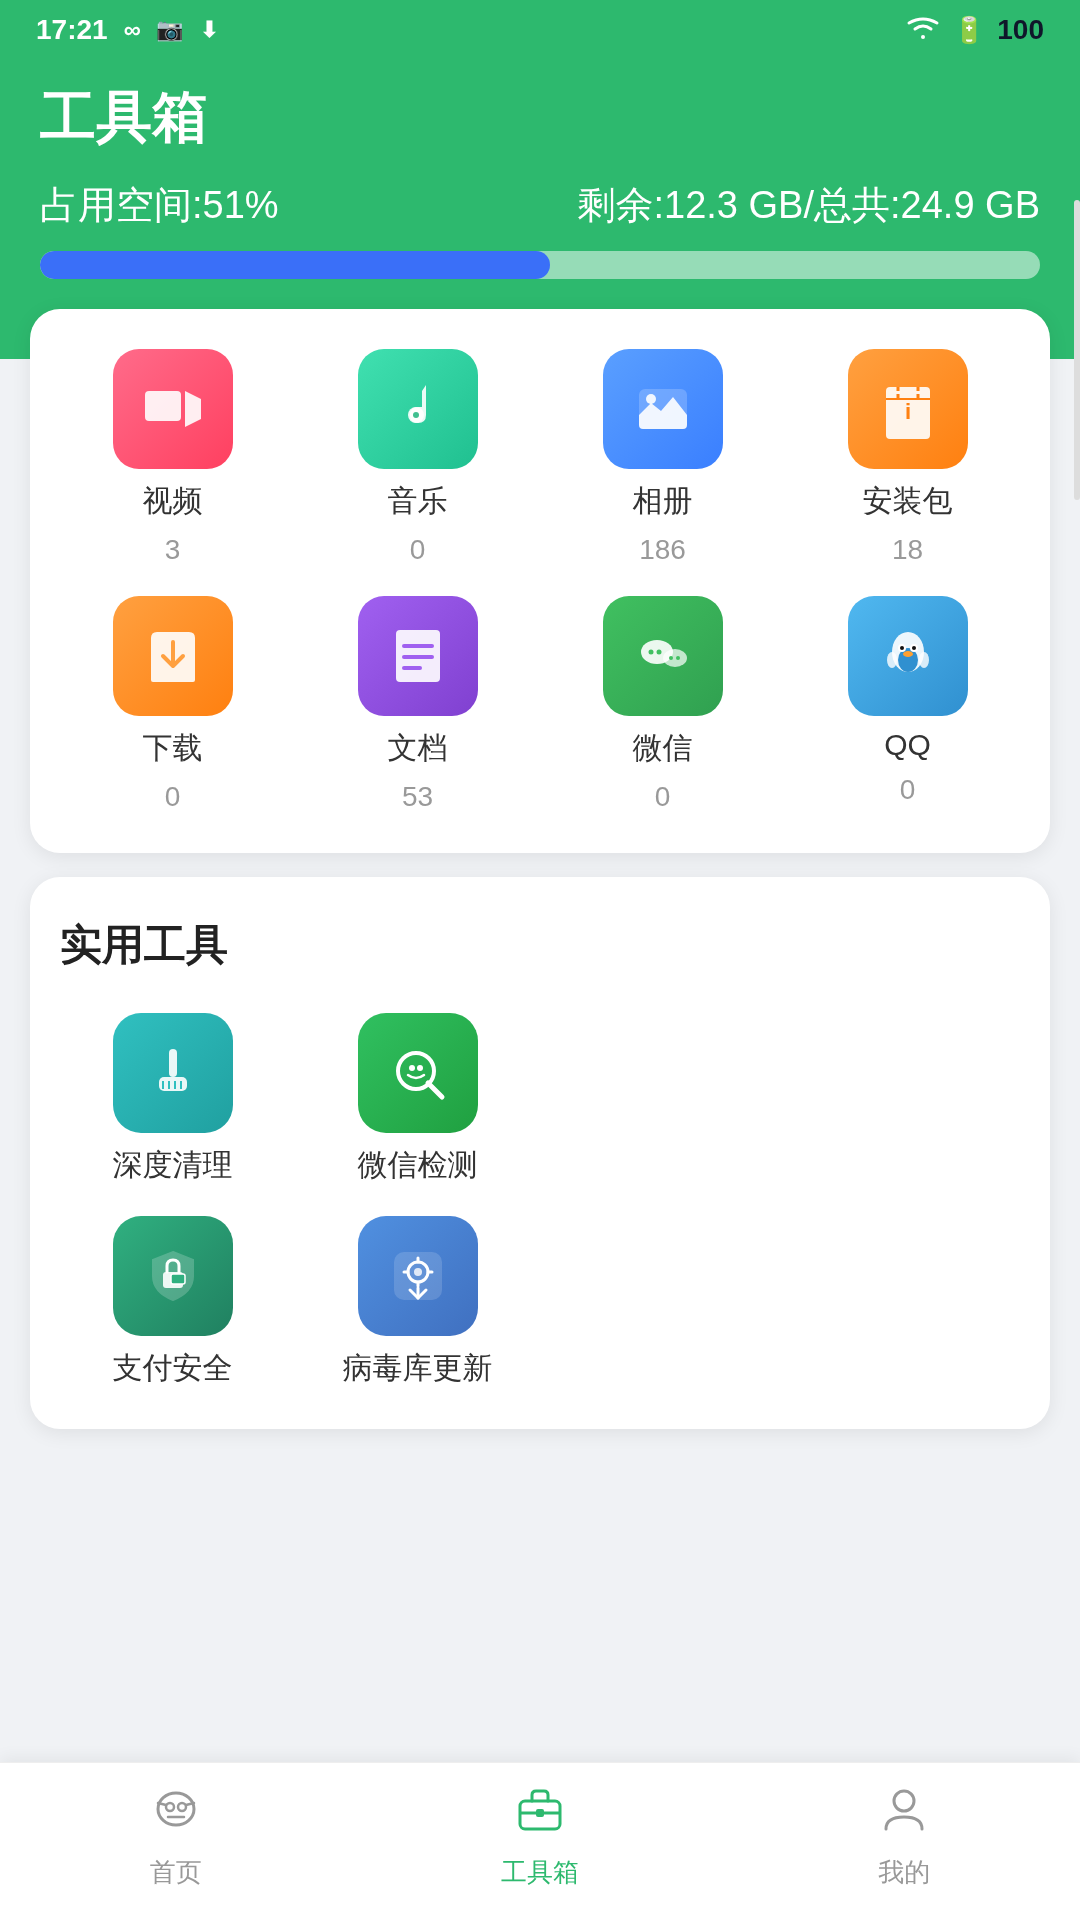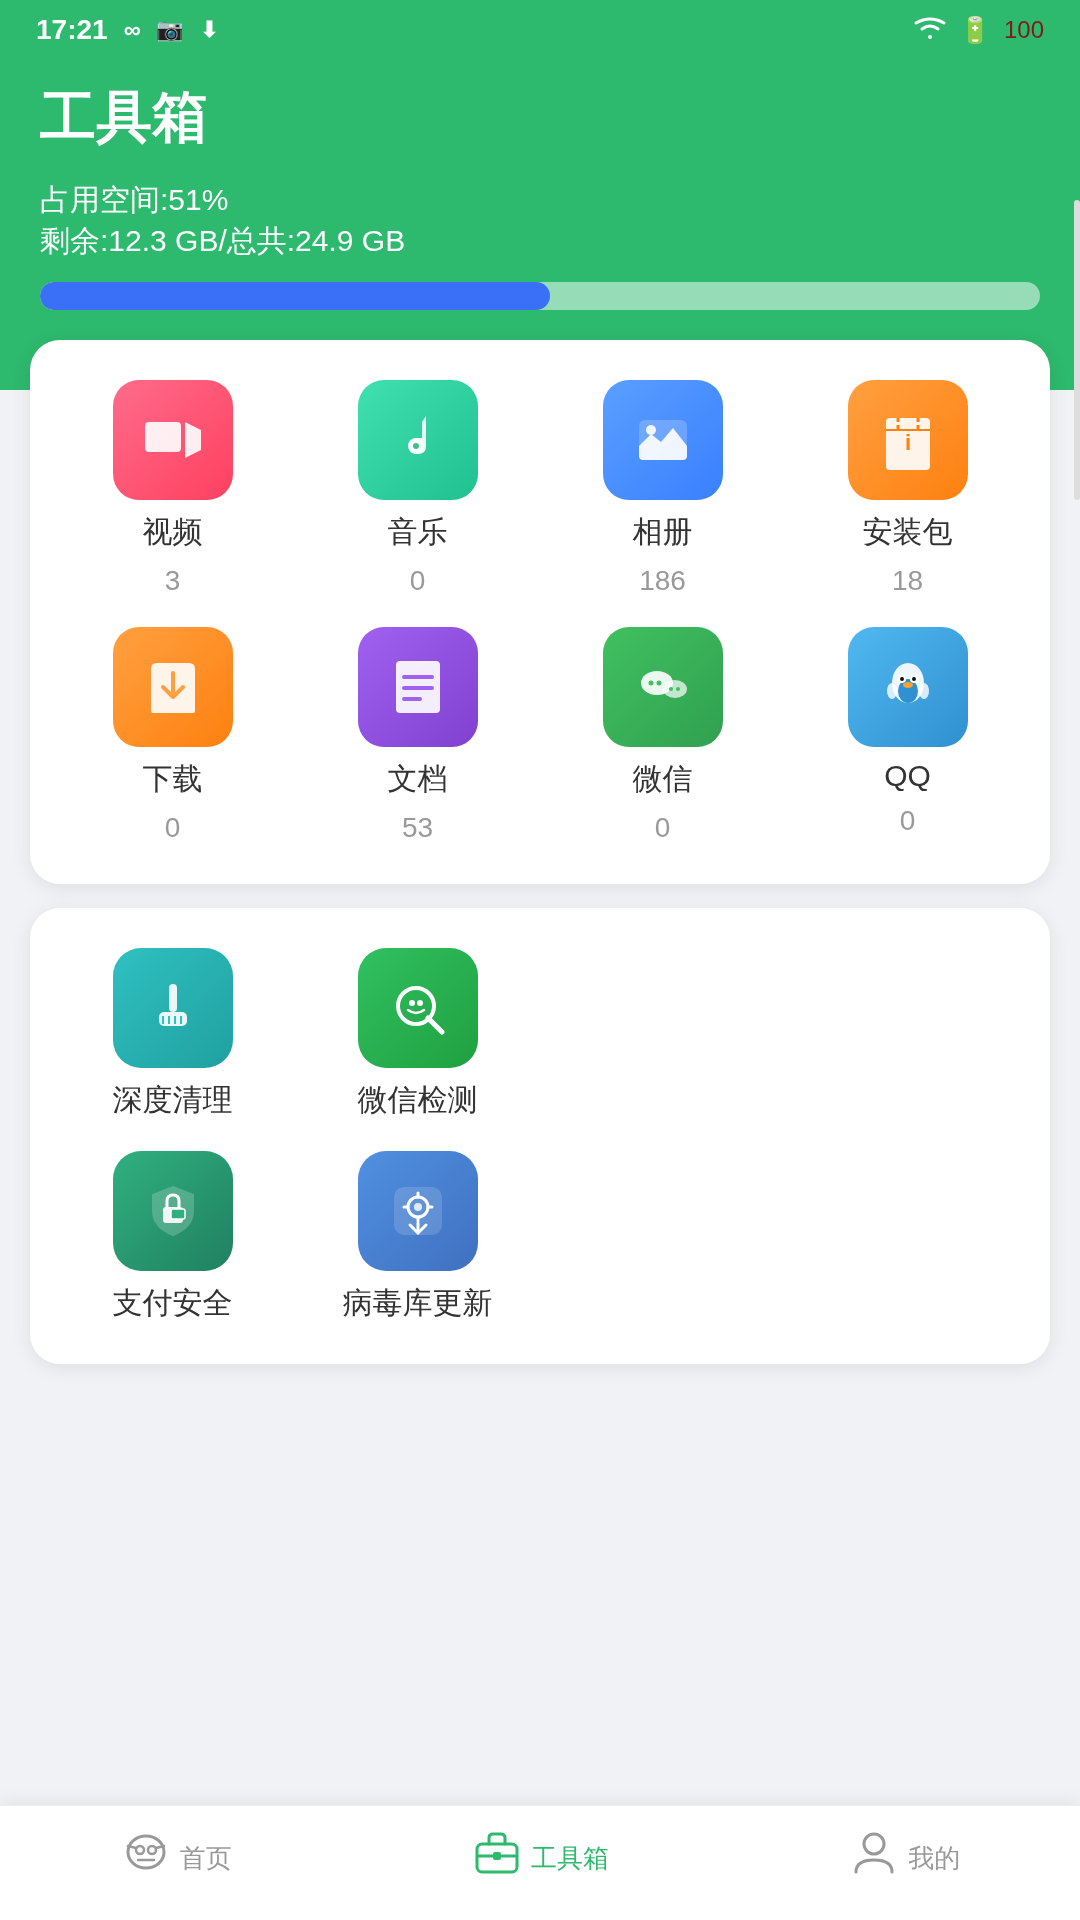"100" span { color: #7f1d1d -> #0f172a; font-size: 24px -> 28px; font-weight: 400 -> 700 }
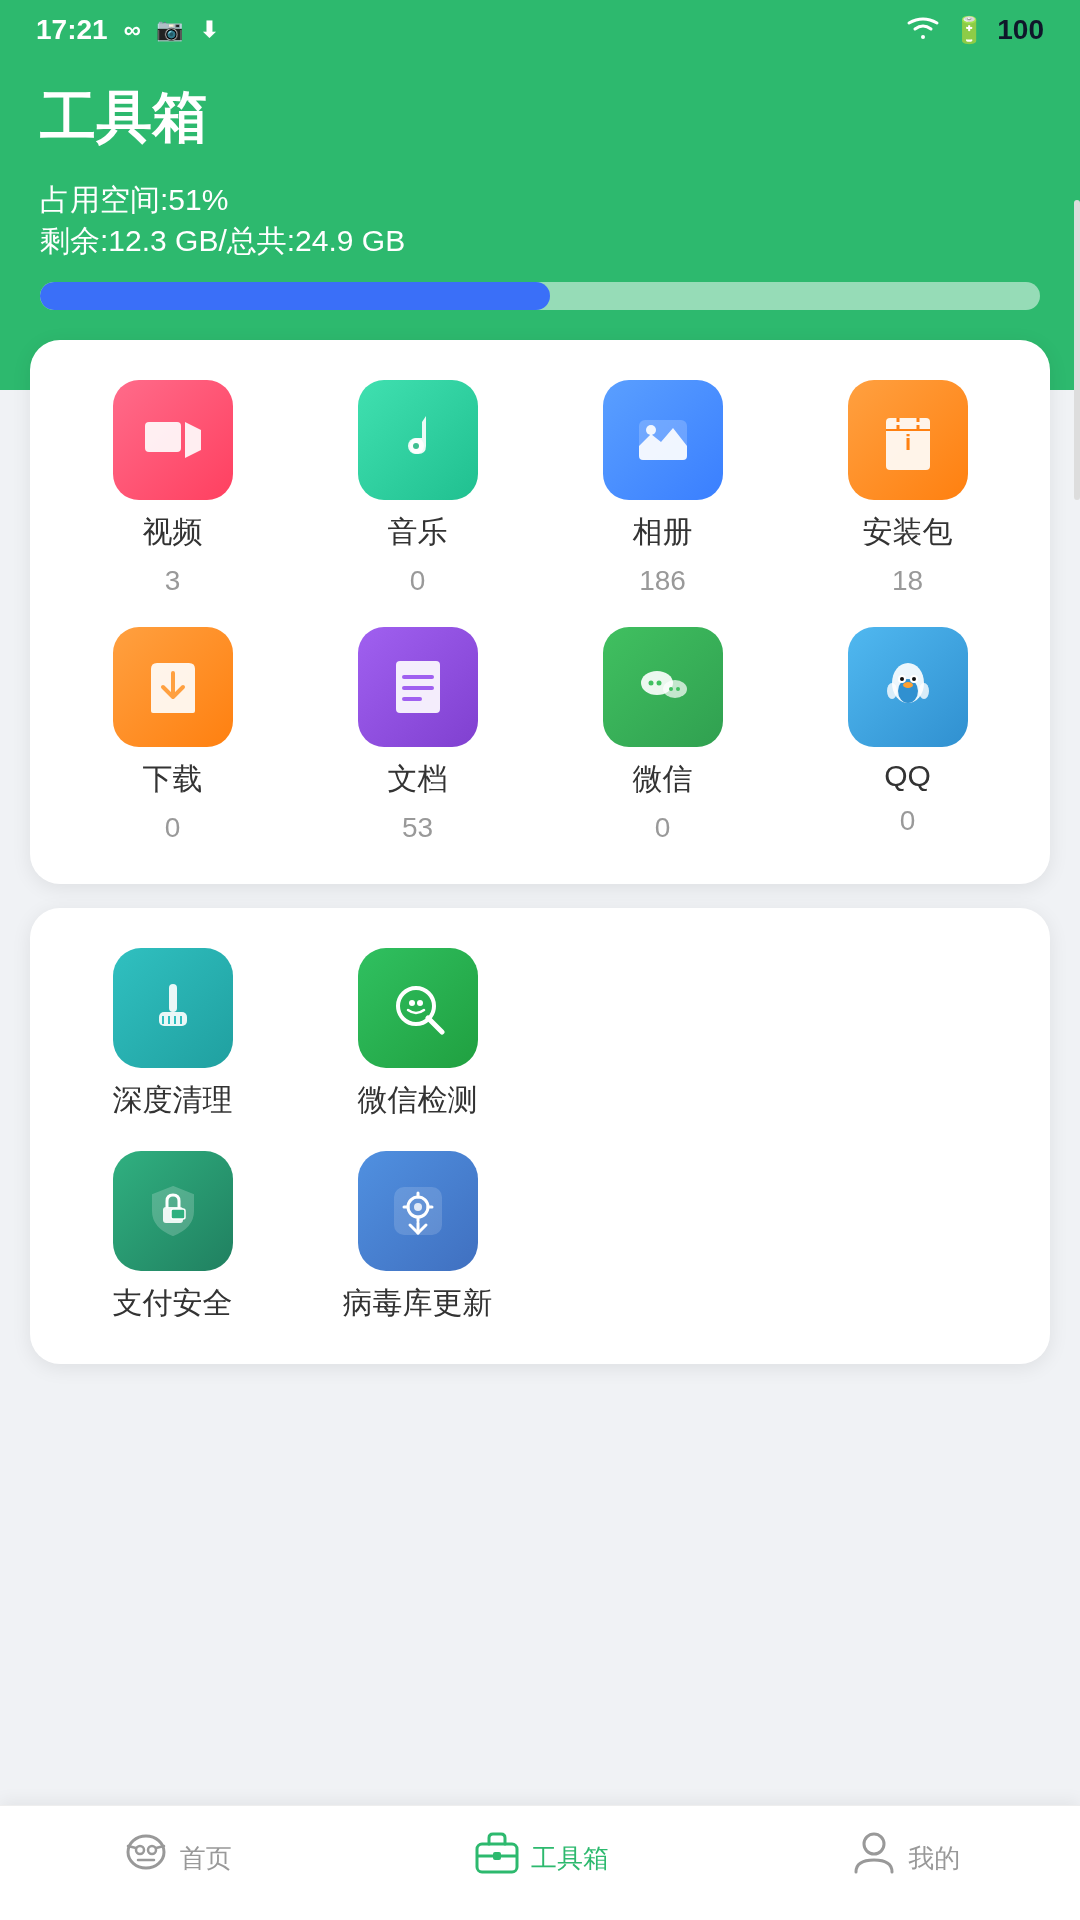"占用空间:51%" .storage-info { flex-direction: column -> none; font-size: 30px -> 38px }
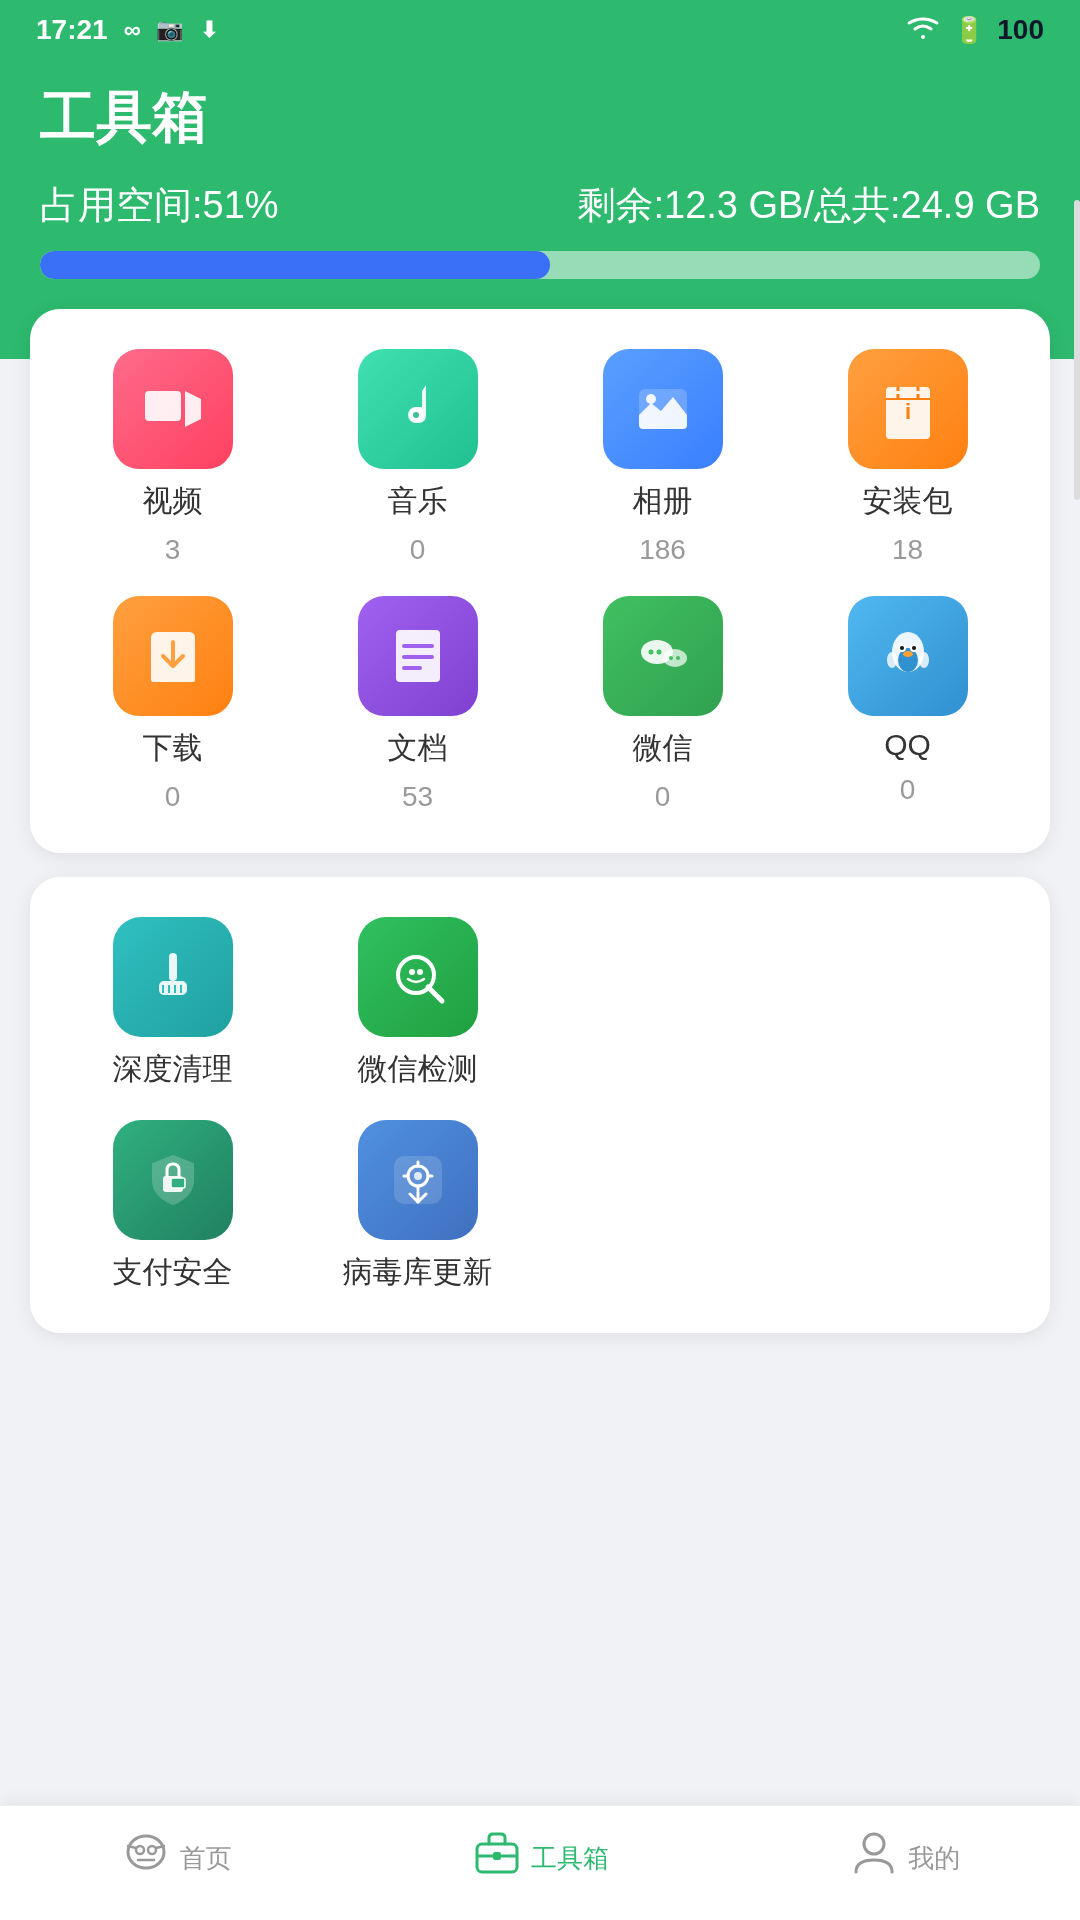"实用工具" div.section-title { html: none -> <div>实用工具</div> }
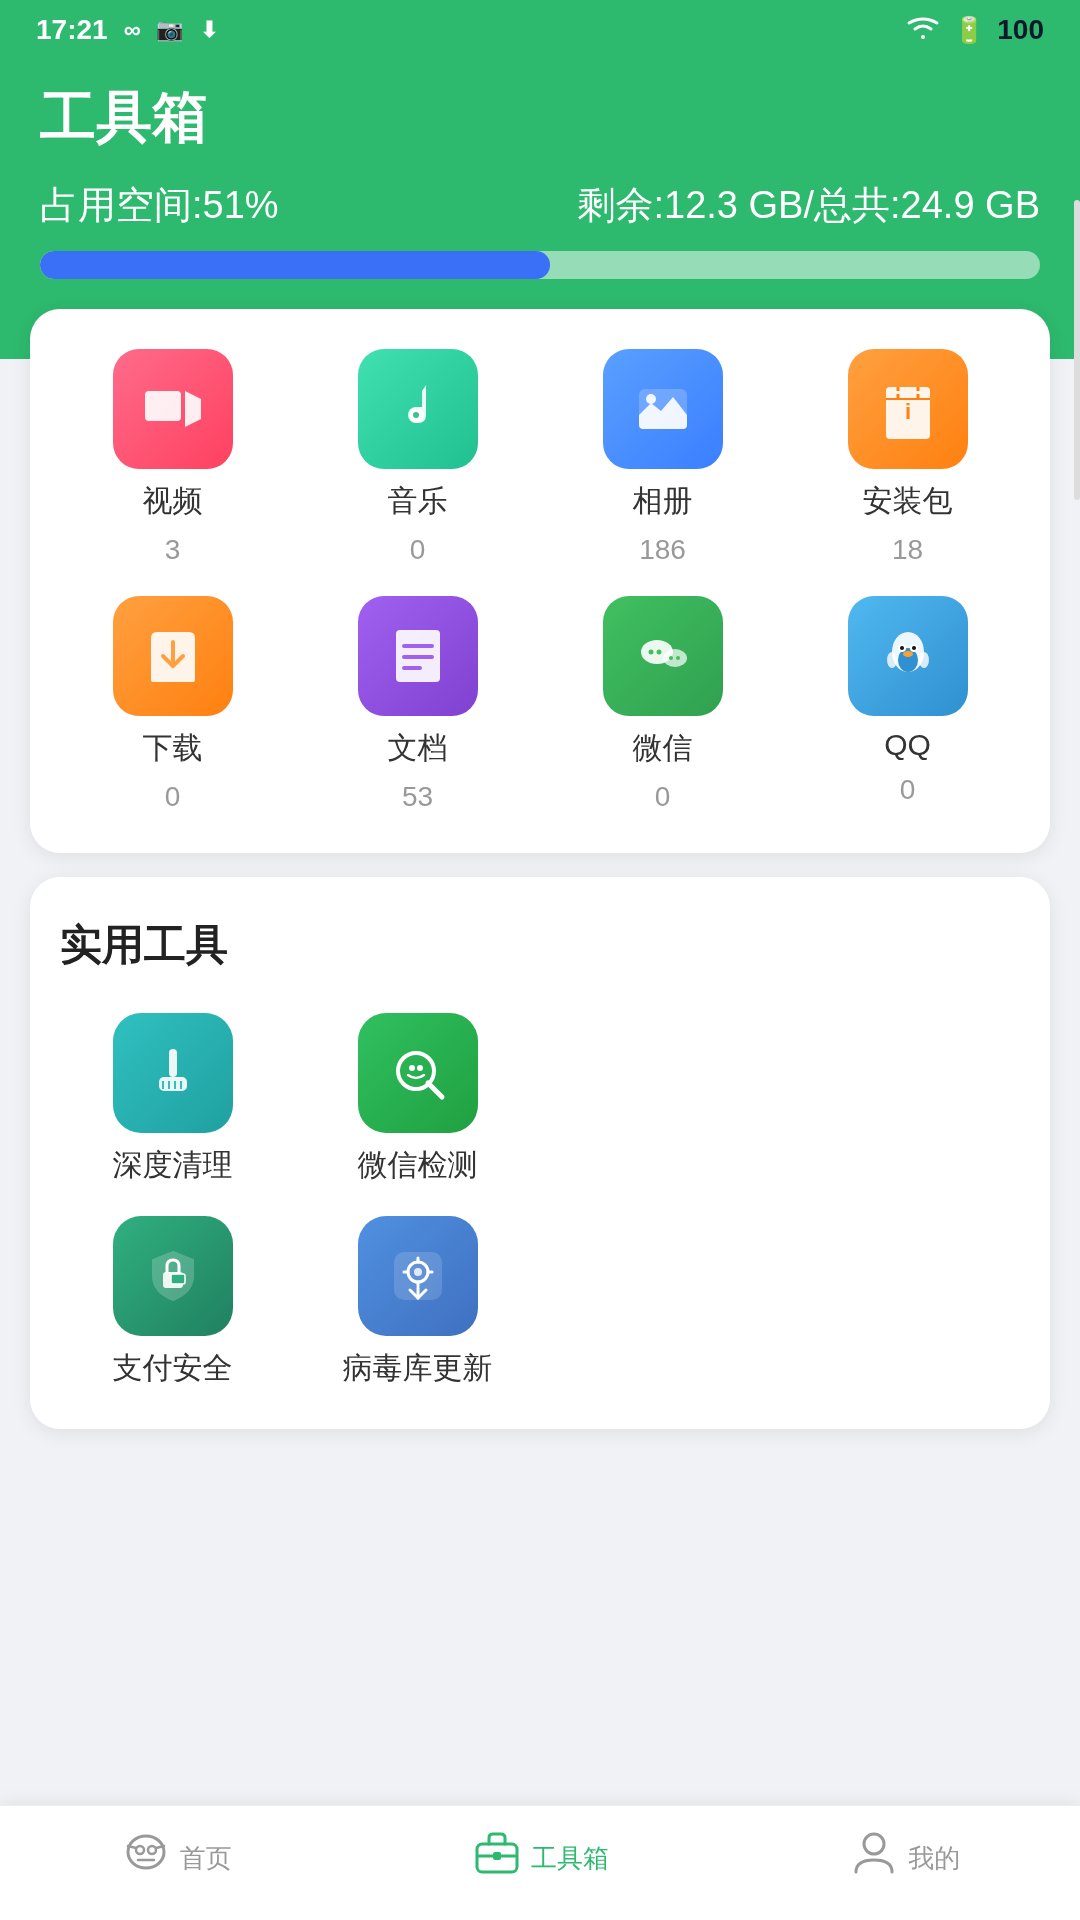"首页" .nav-item { flex-direction: row -> column }
